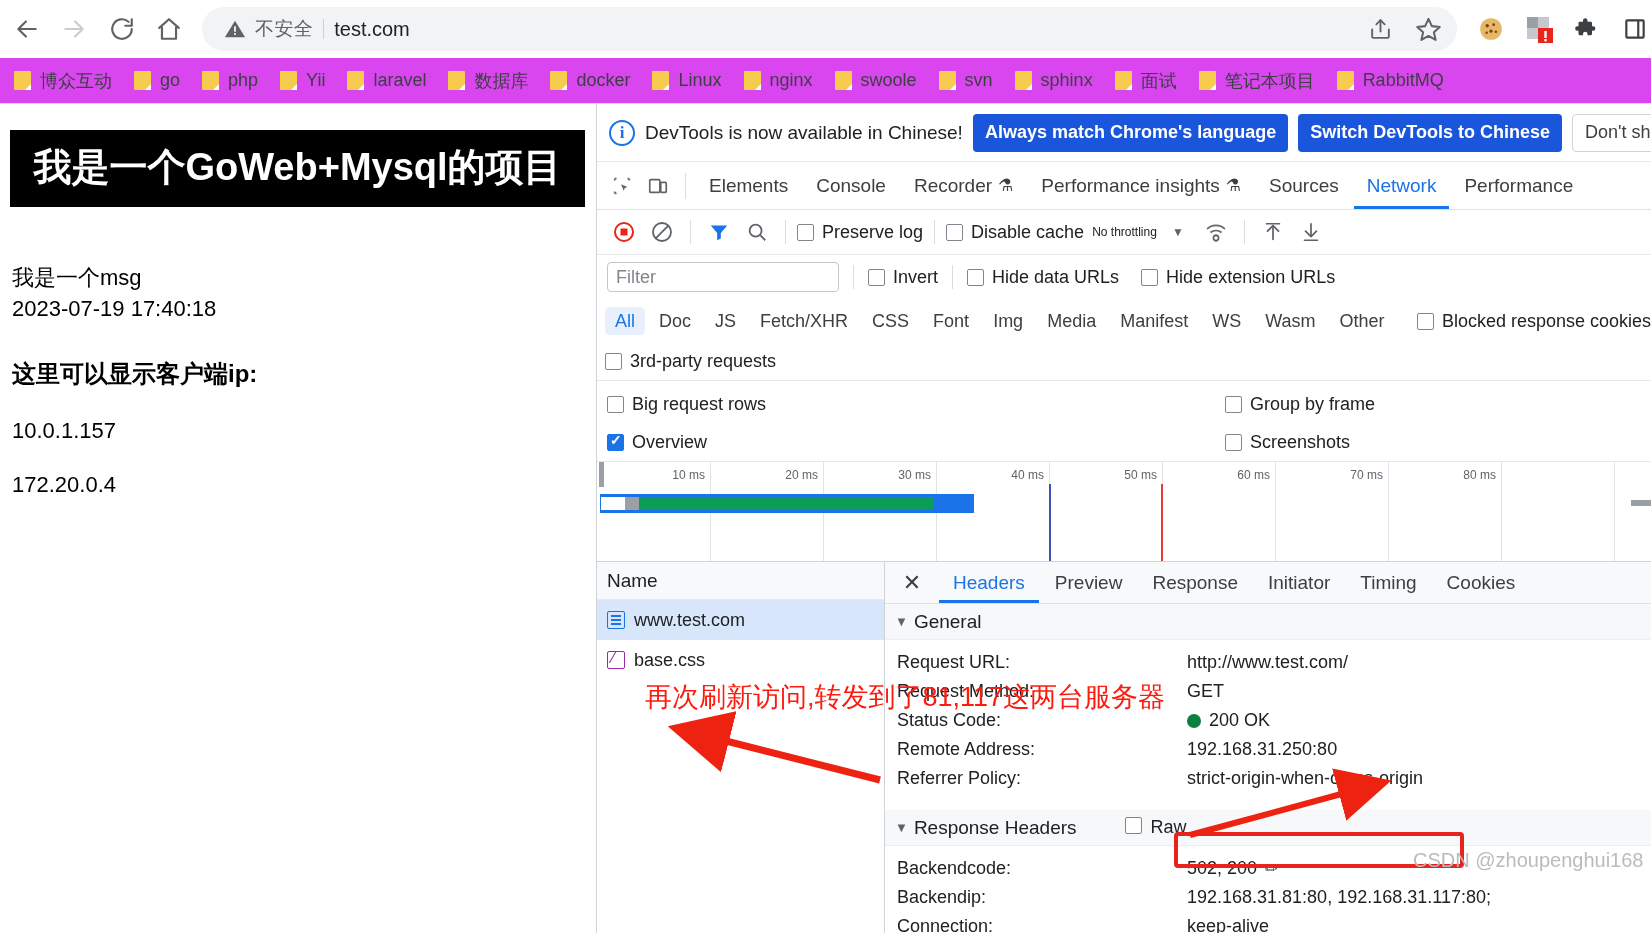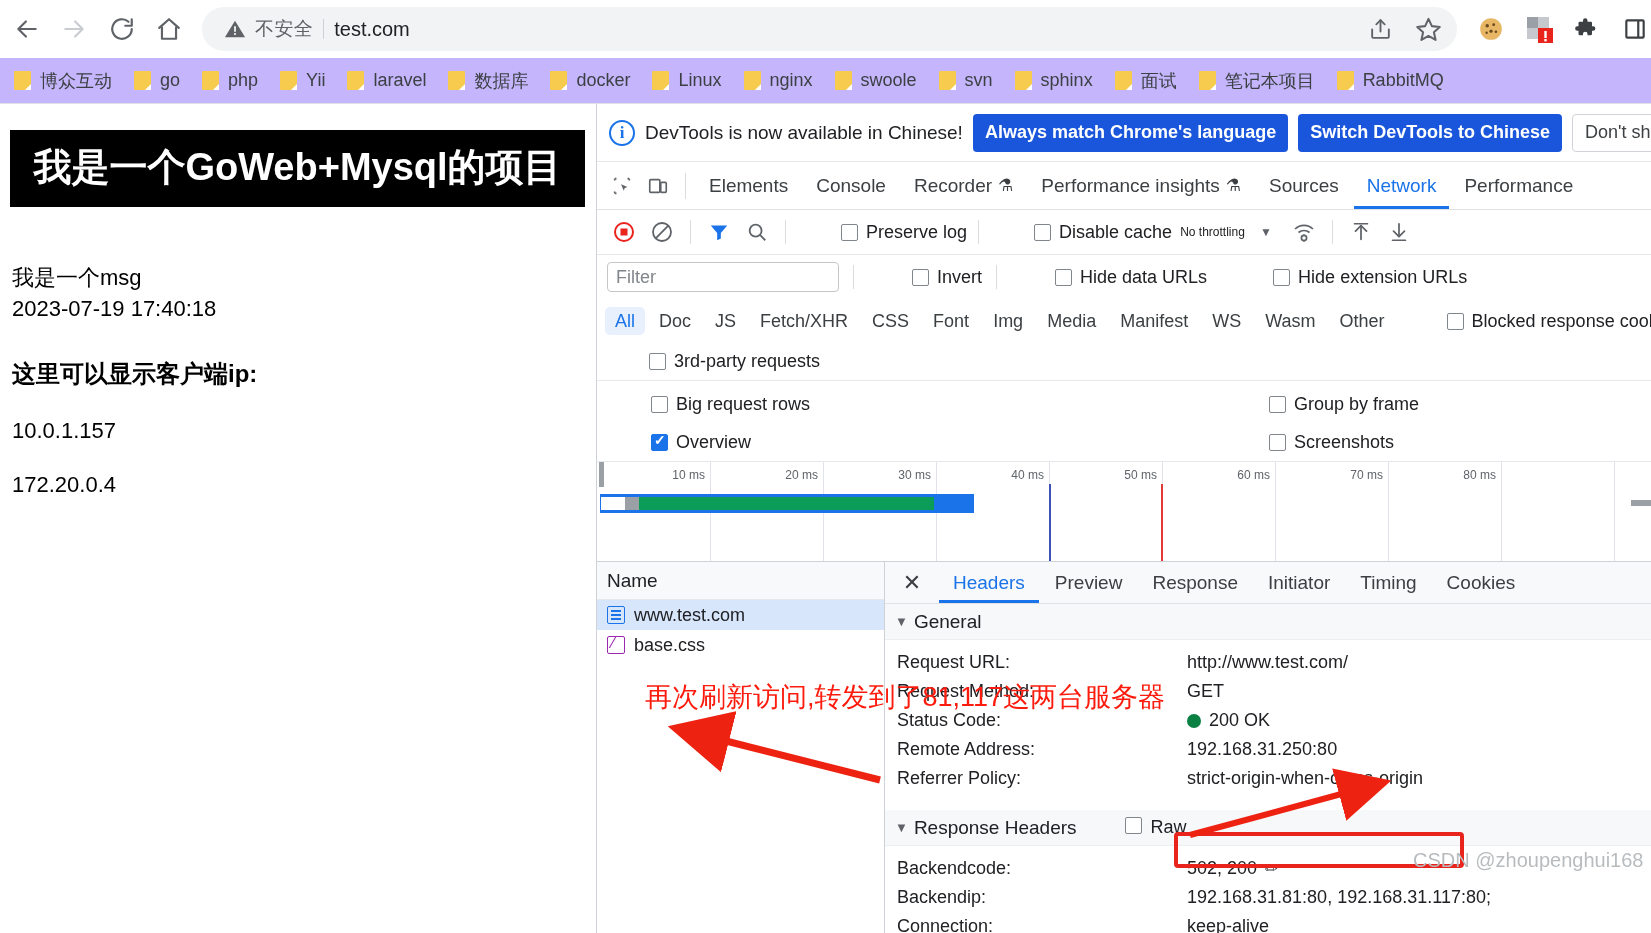"博众互动" #bookmarks-bar { background: #c4b5fd -> #d946ef }
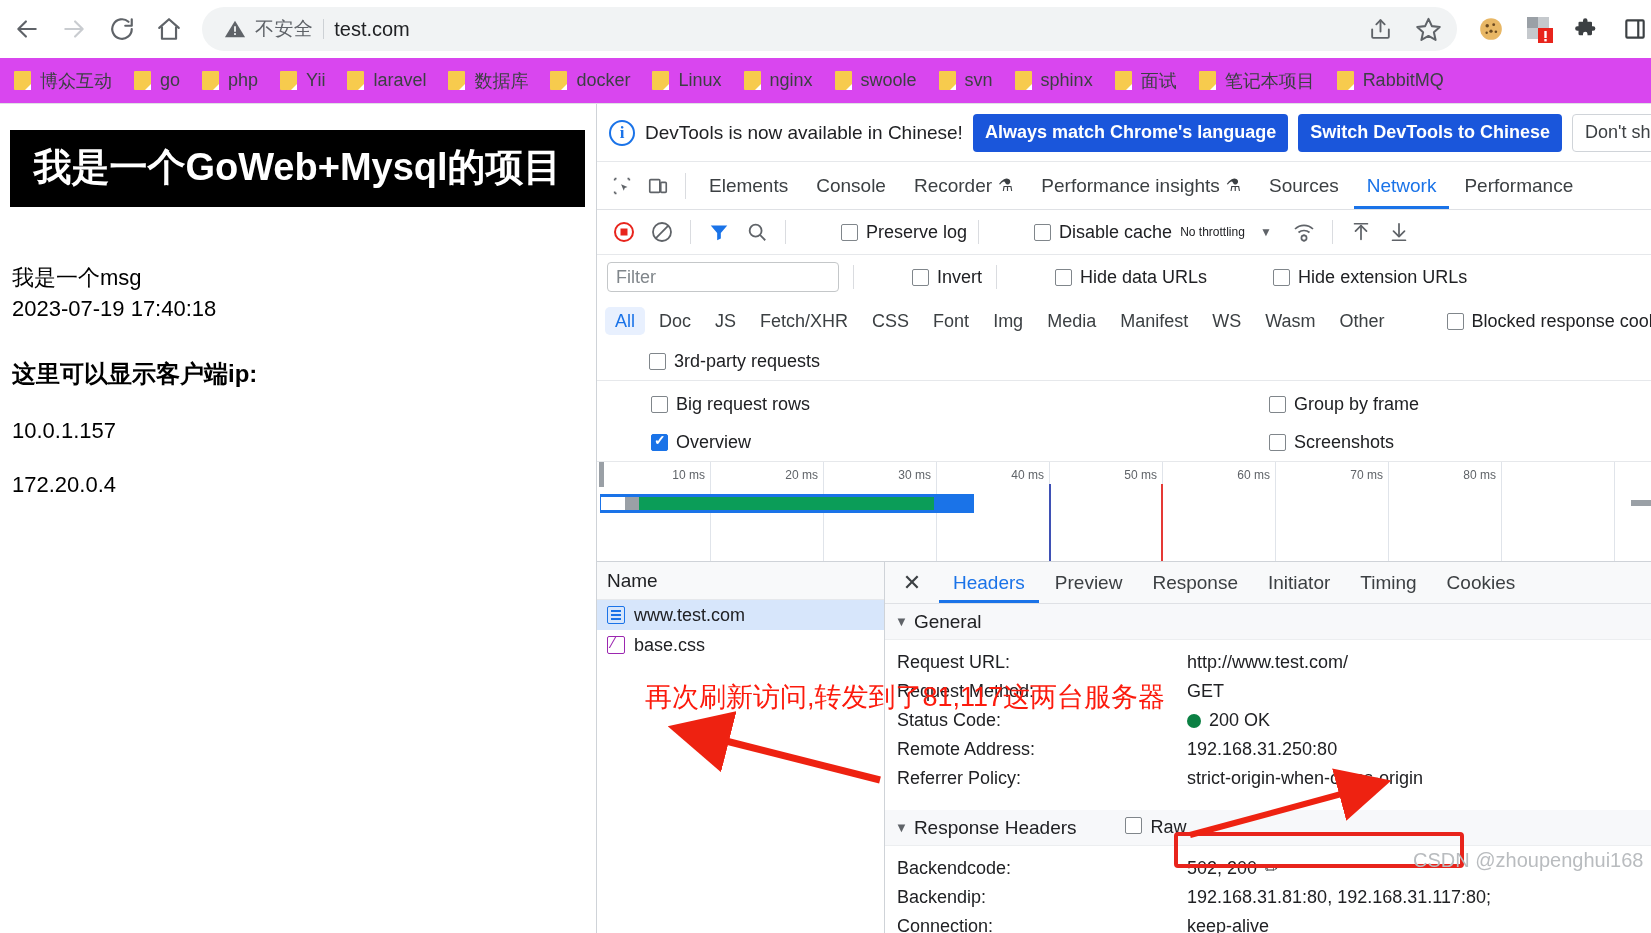"Preserve log" .tb-check { margin-left: 44px -> none }
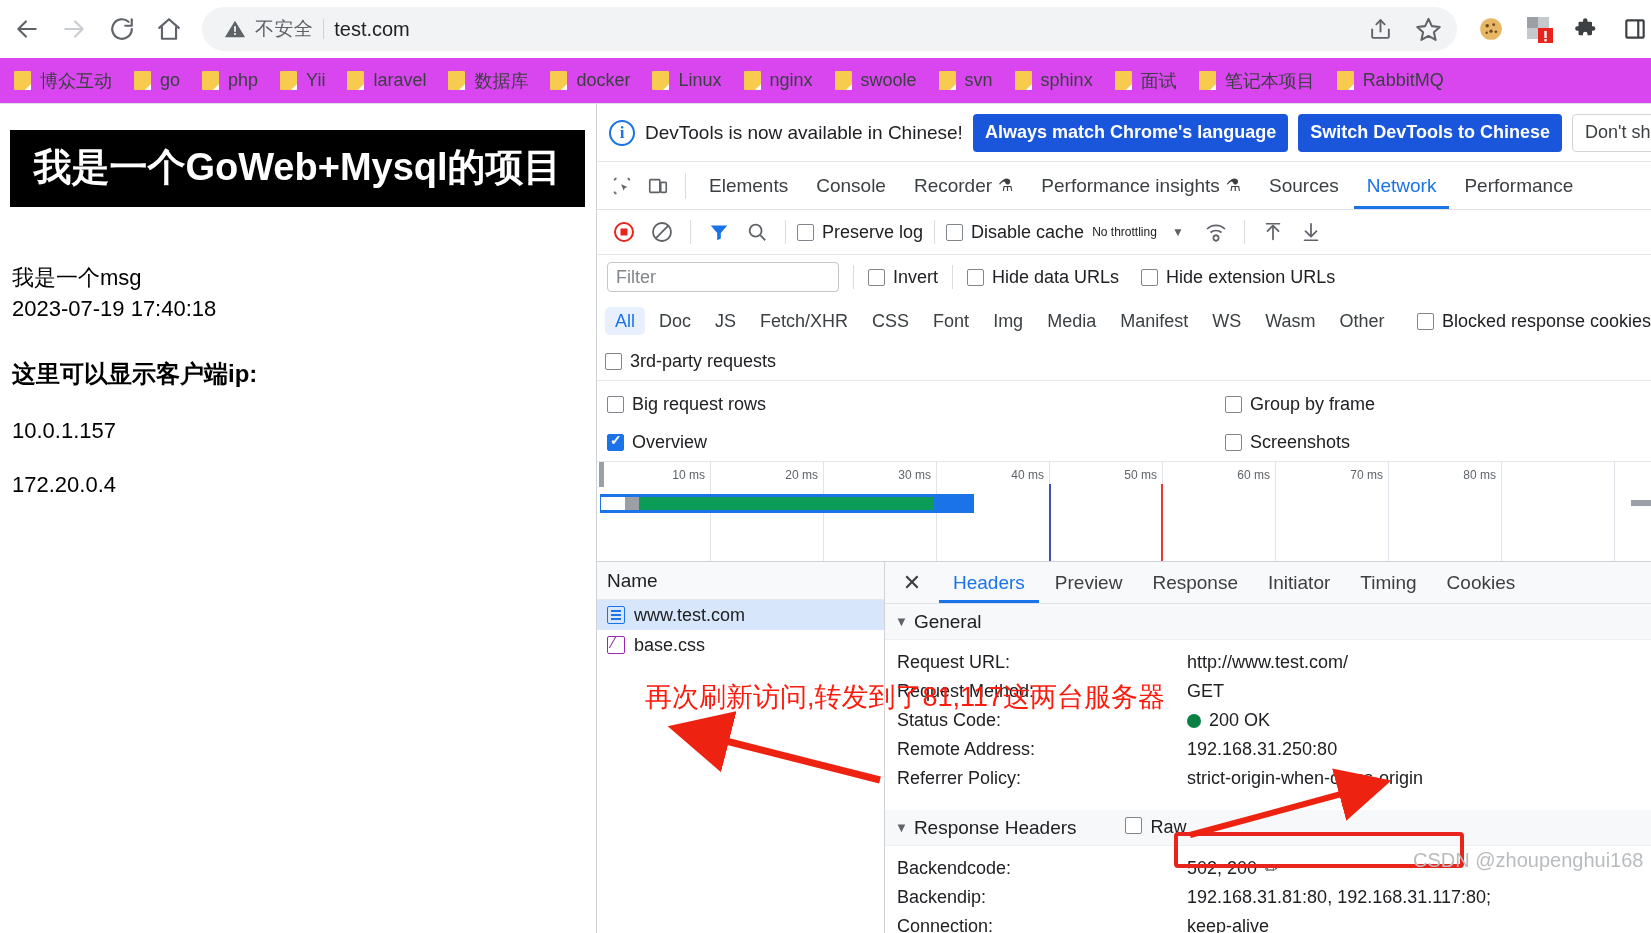"www.test.com" .req-row { height: 30px -> 40px }
